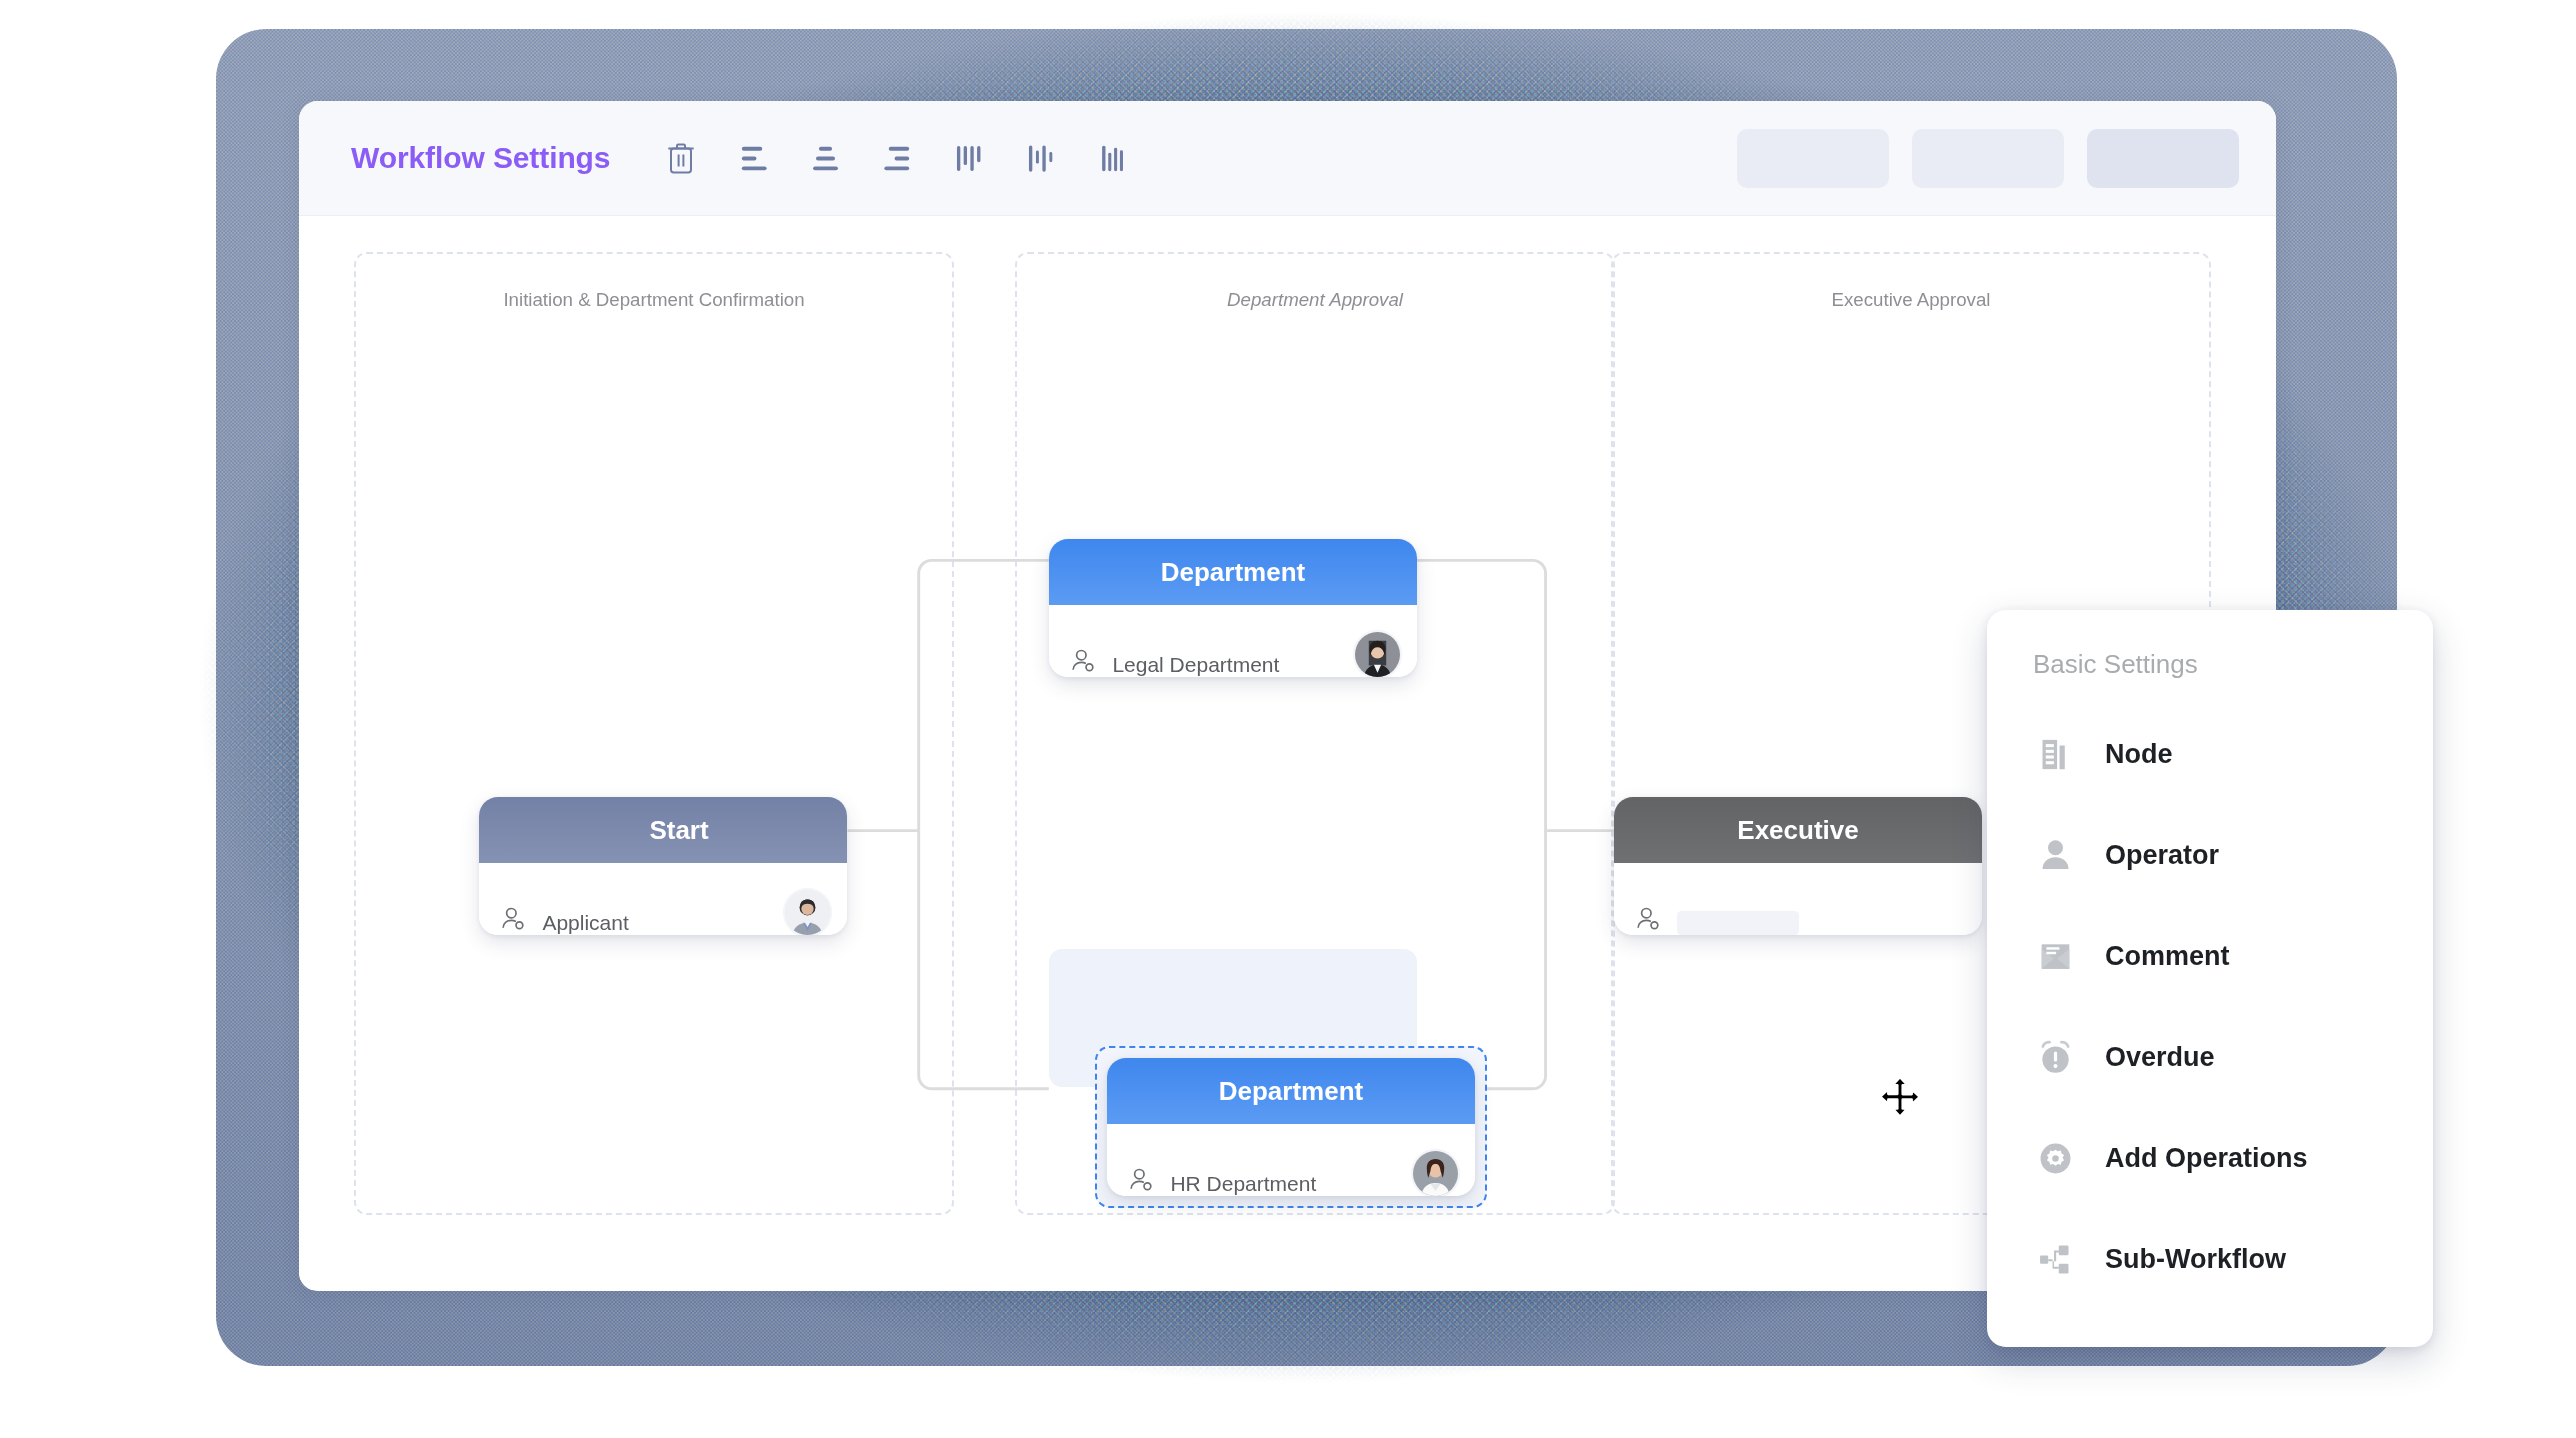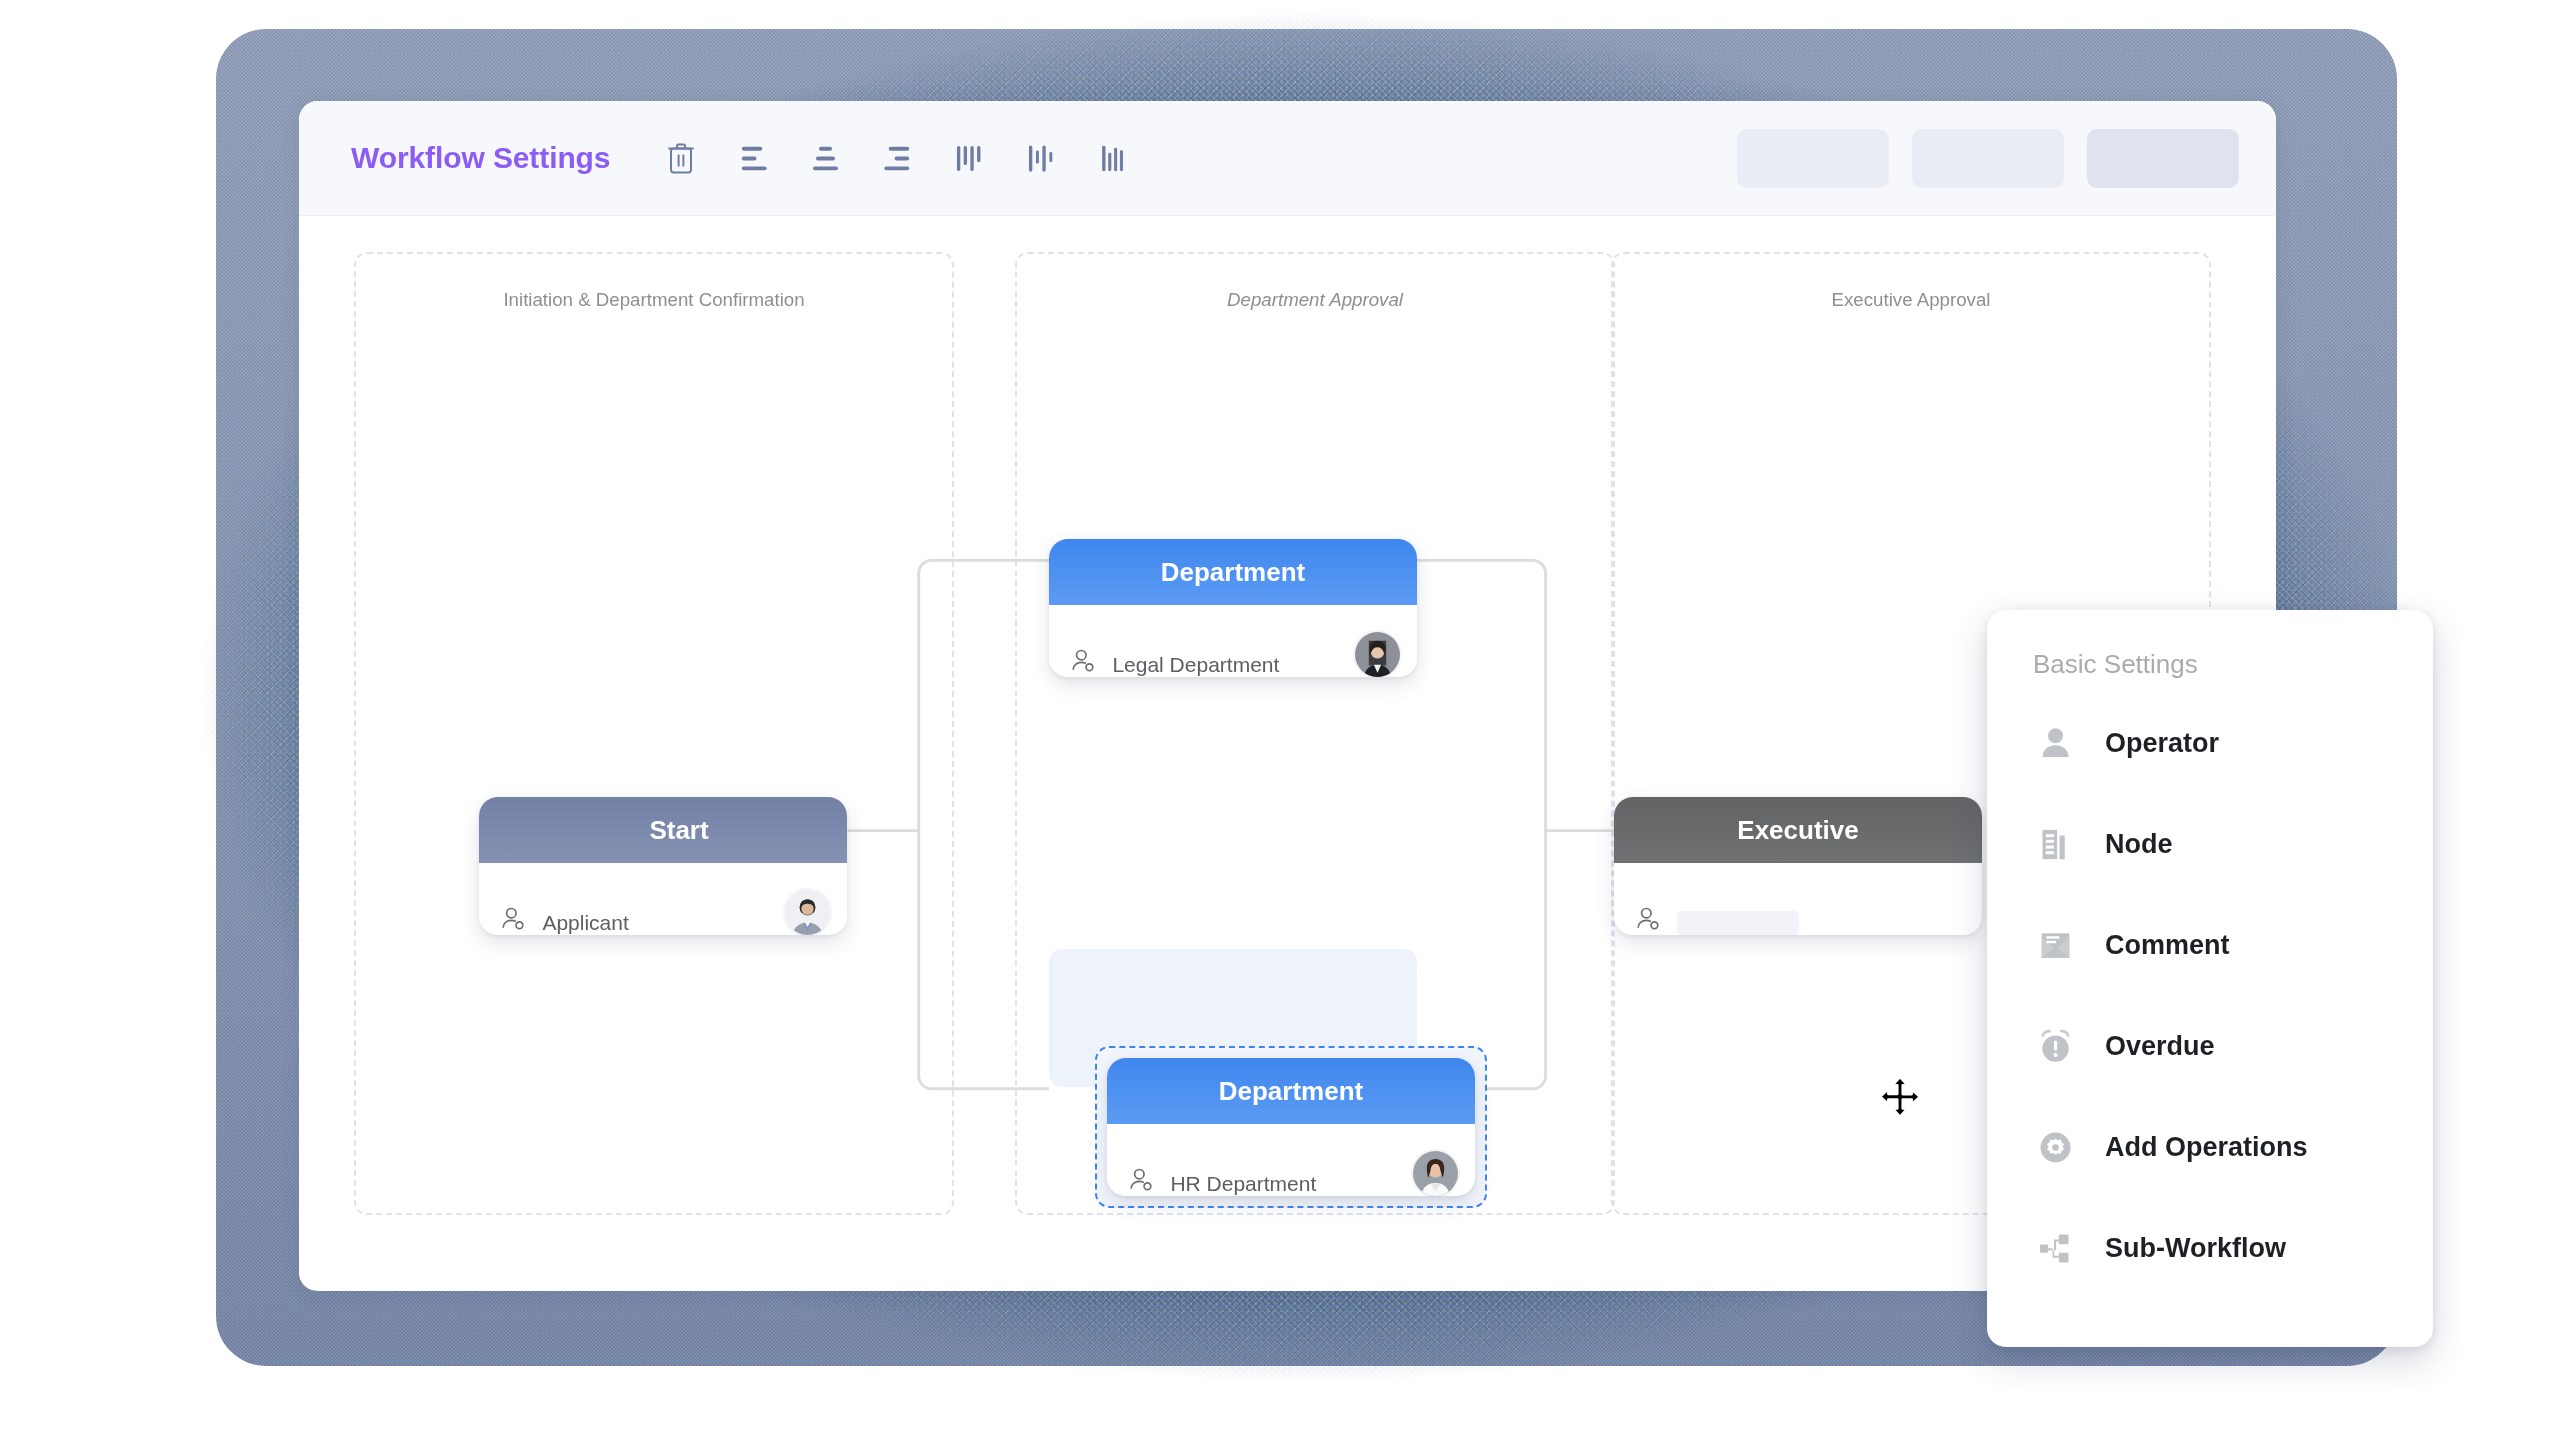"Basic Settings" .panel-title { margin-bottom: 13px -> 24px }
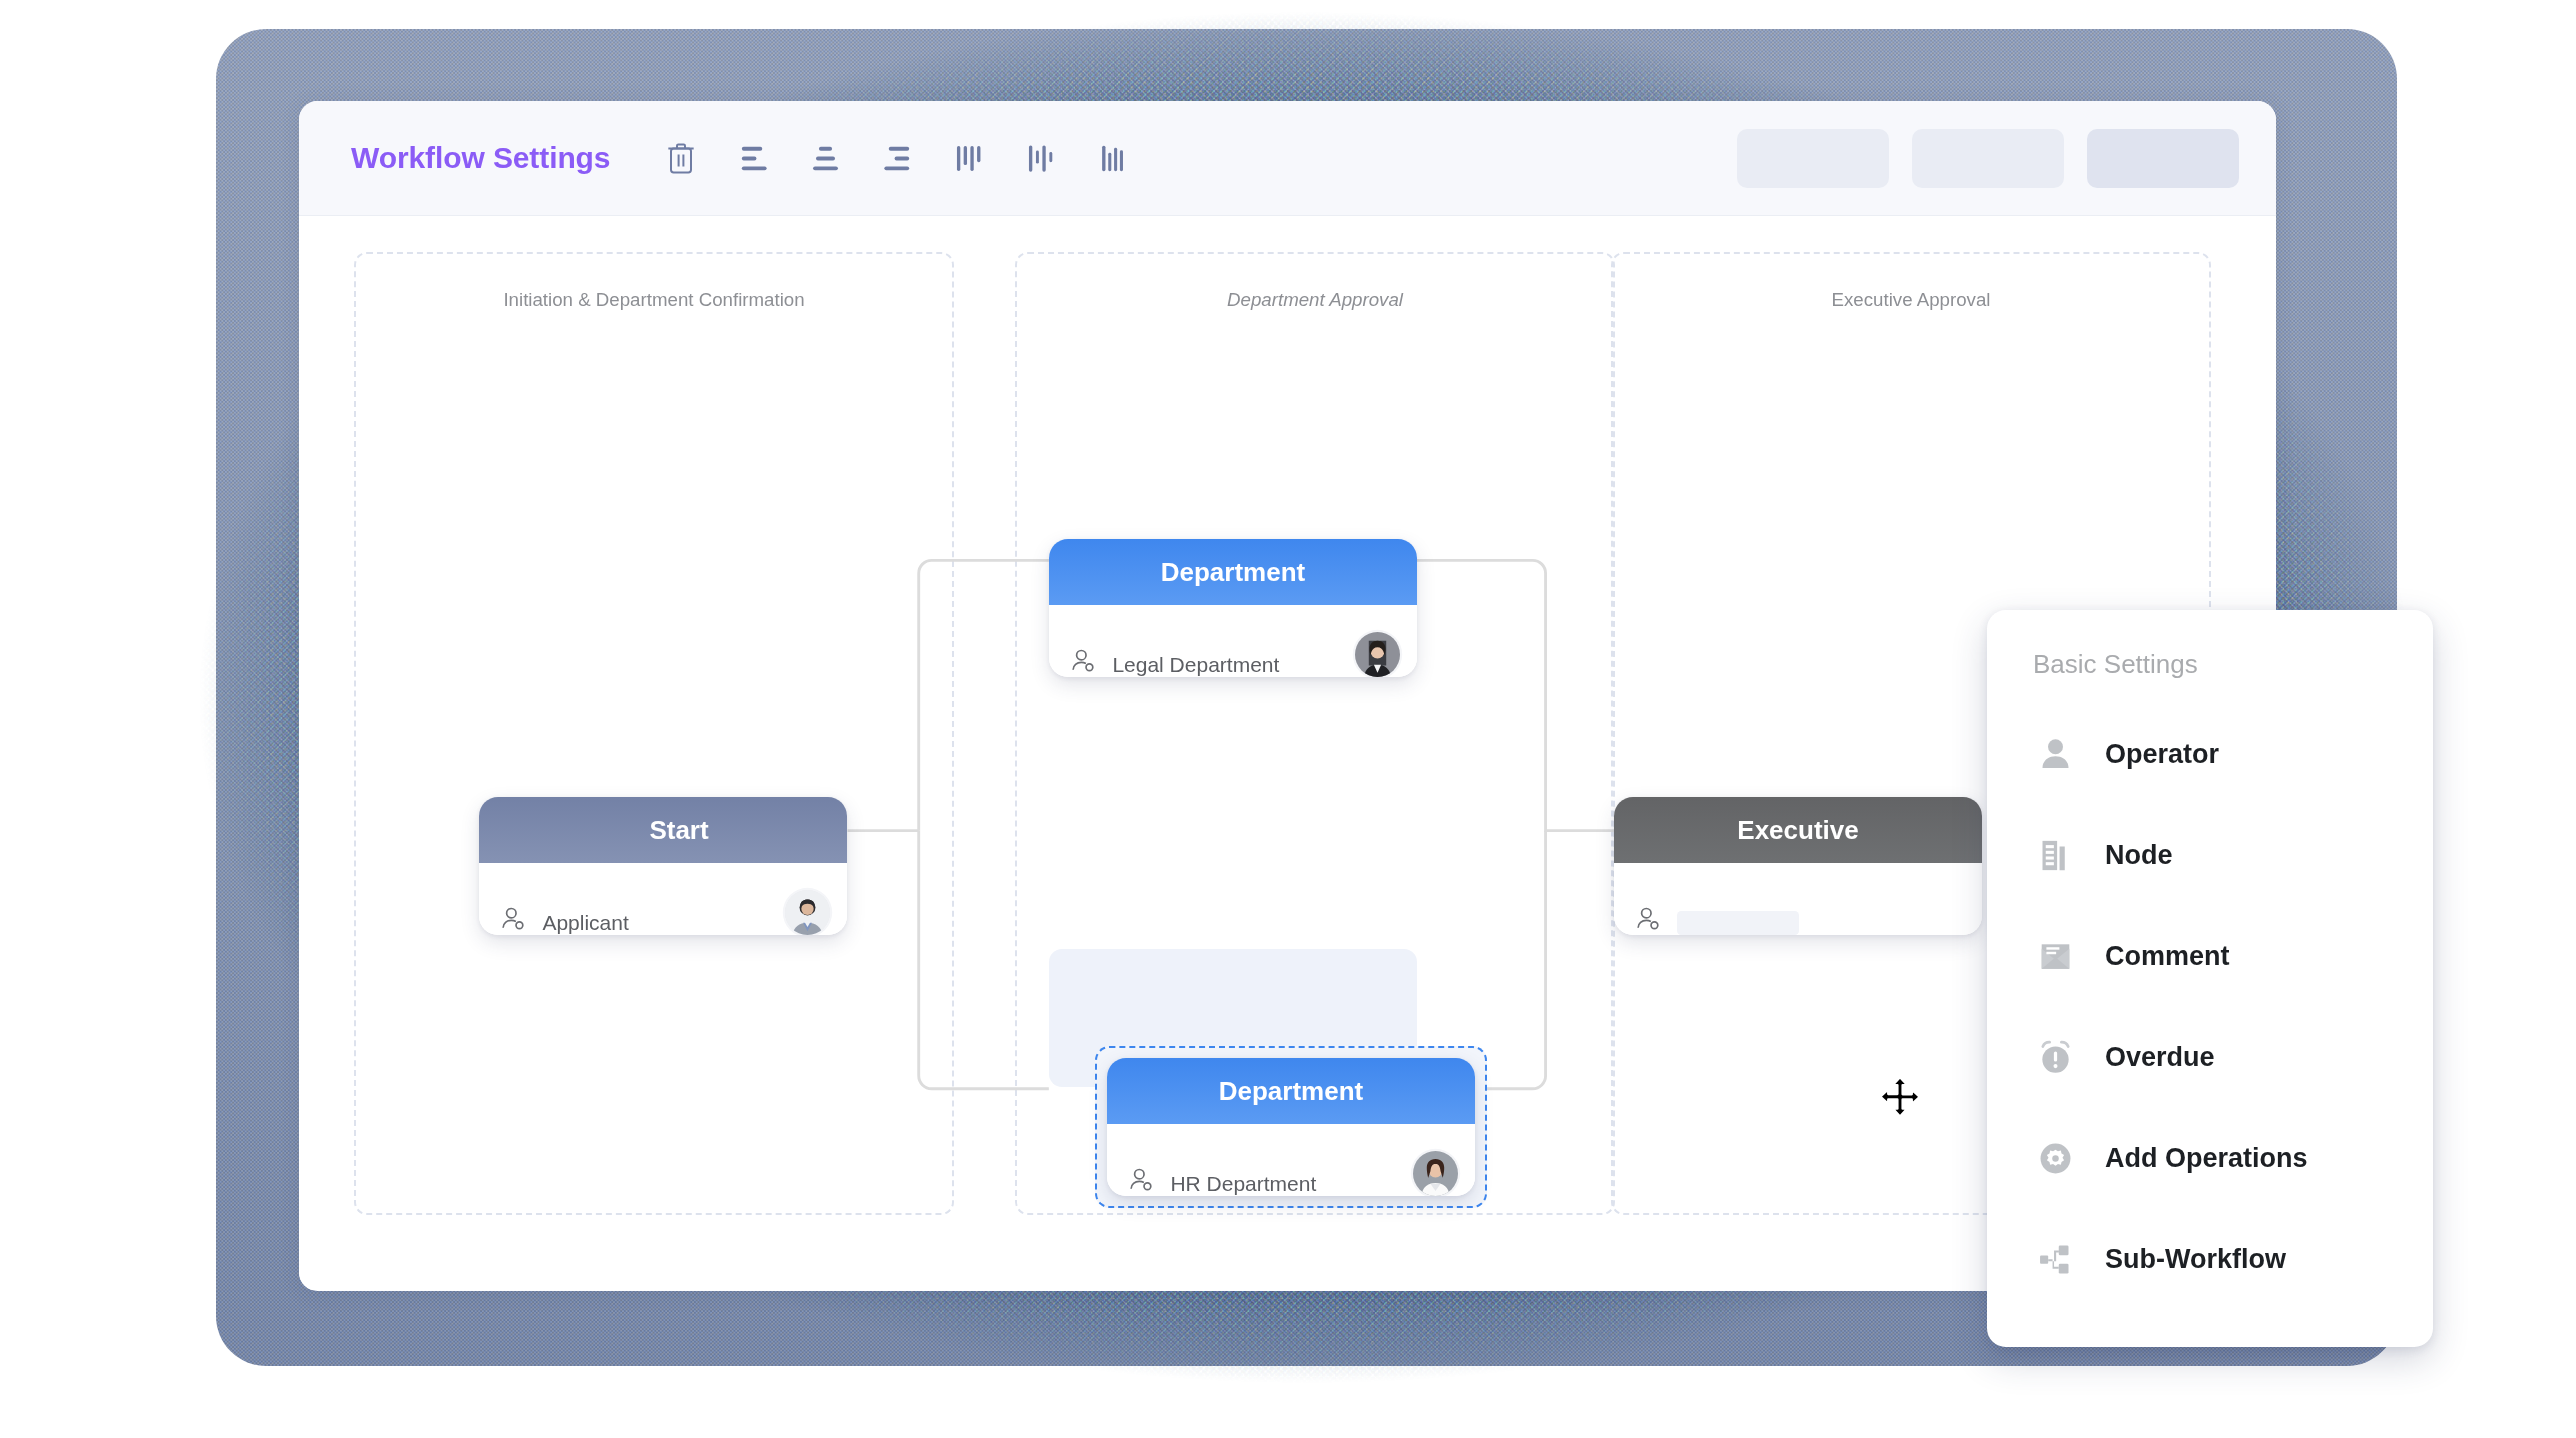"Operator" div.panel-item { order: before "Node" -> after "Node" }
